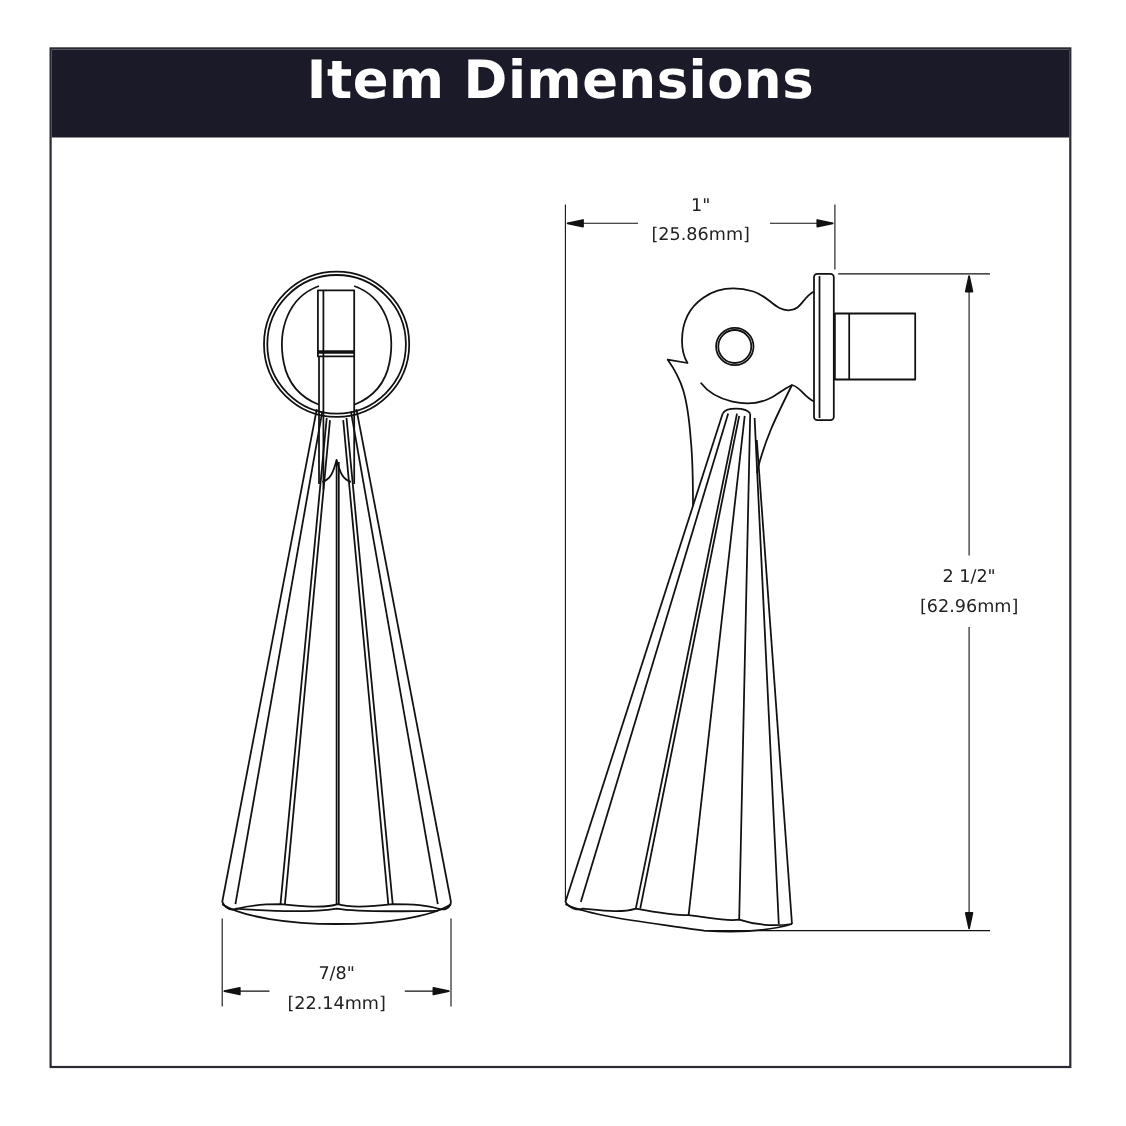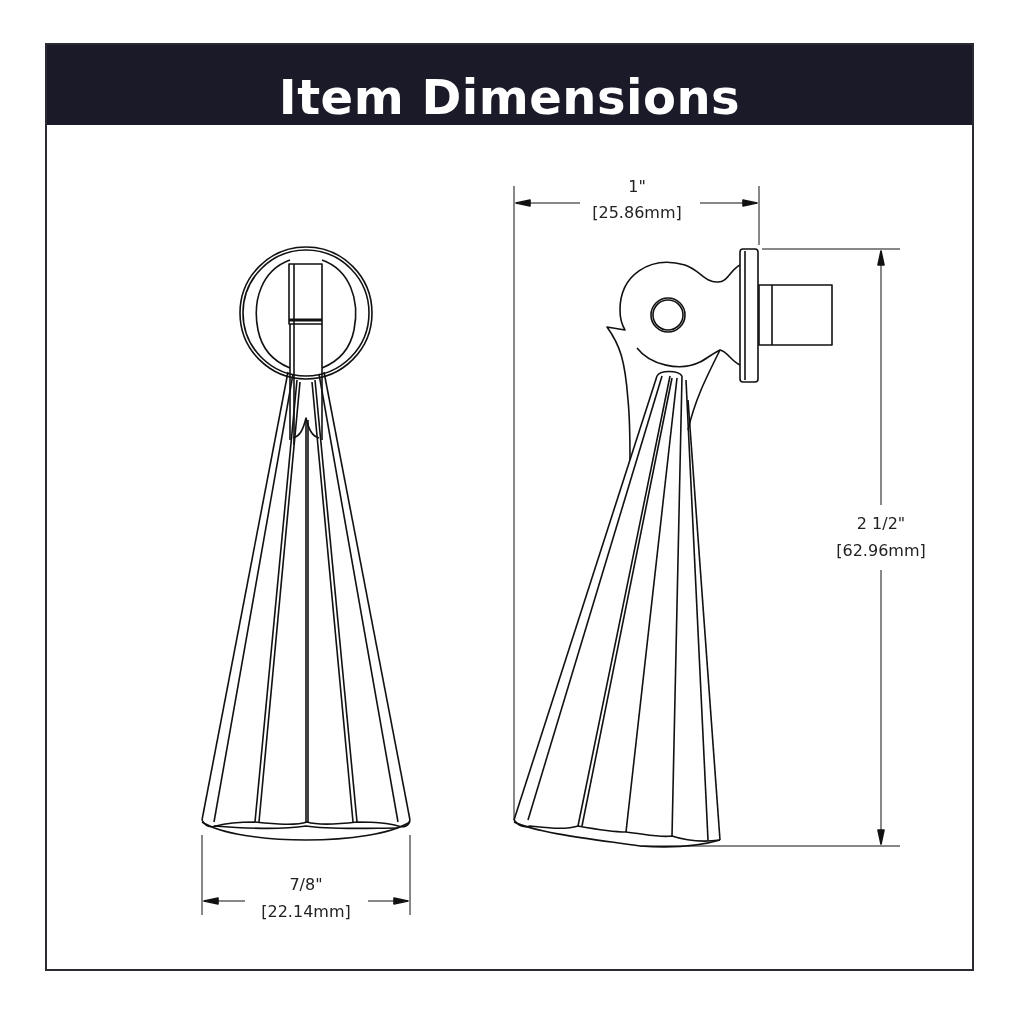"Item Dimensions" .header { align-items: flex-end -> flex-start }
